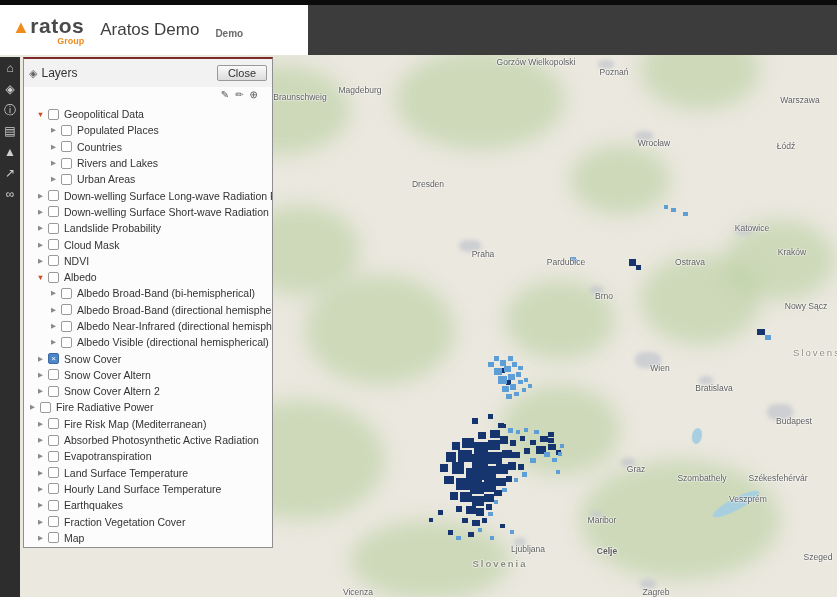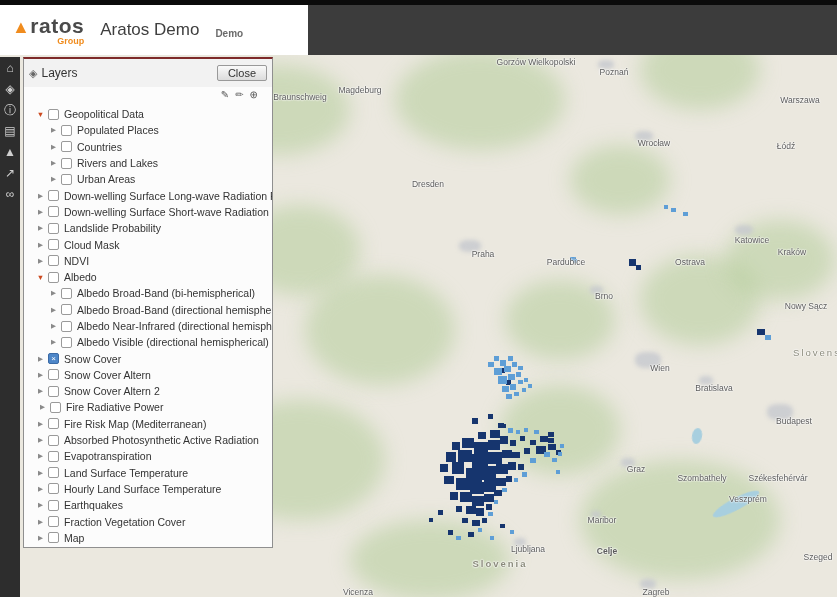"Katowice" span.maplabel { top: 240px -> 228px }
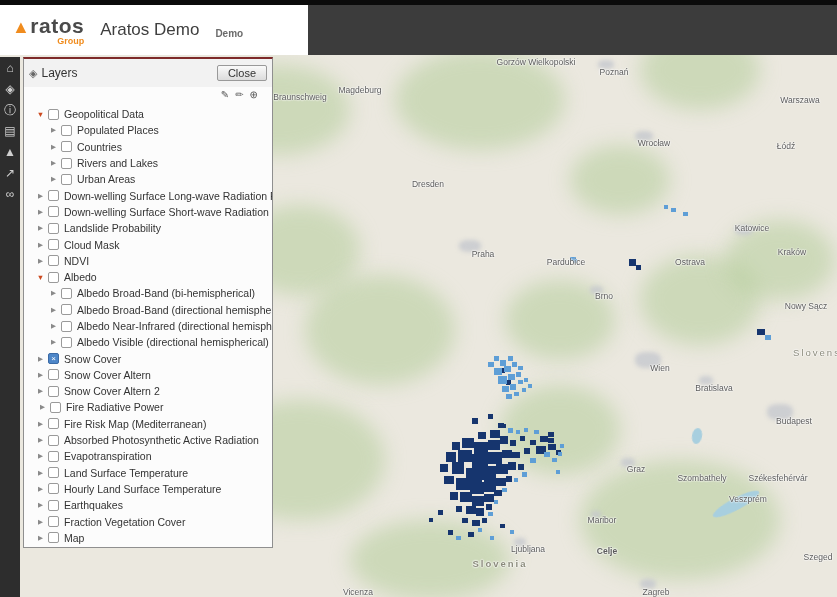"Fire Radiative Power" div.row { padding-left: 14px -> 4px }
